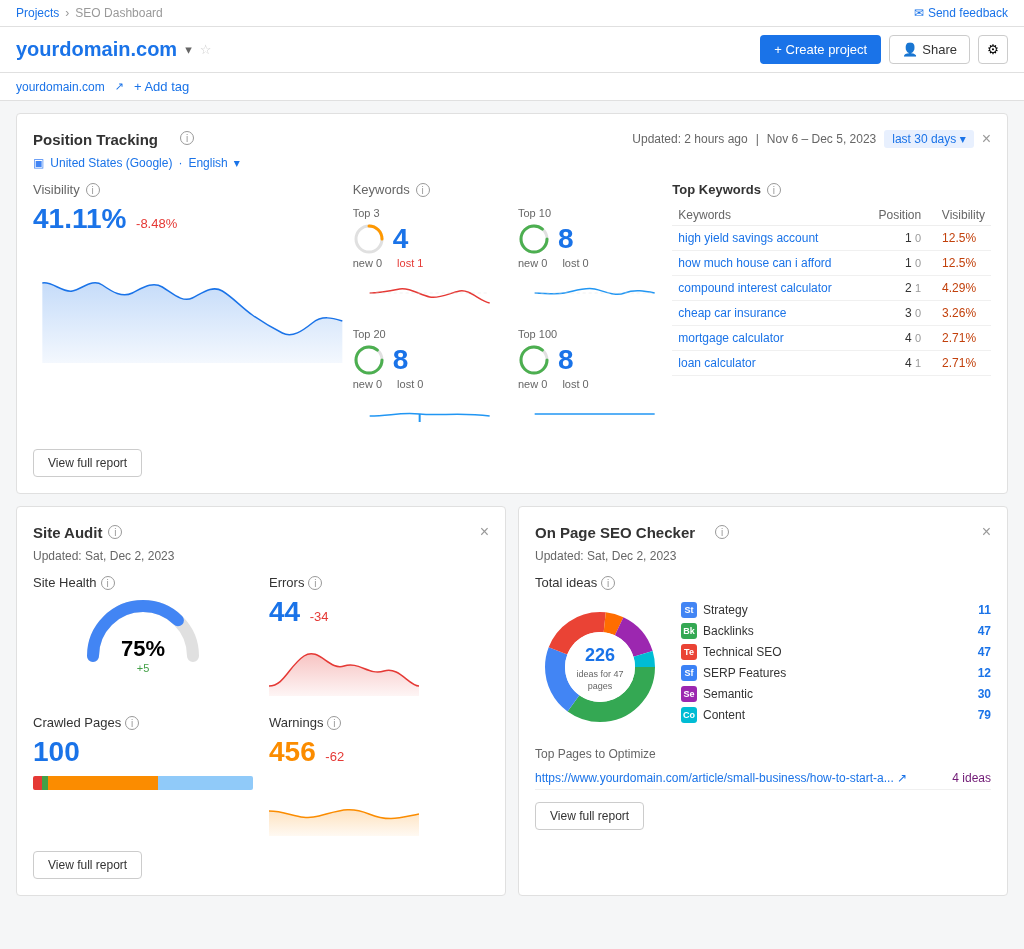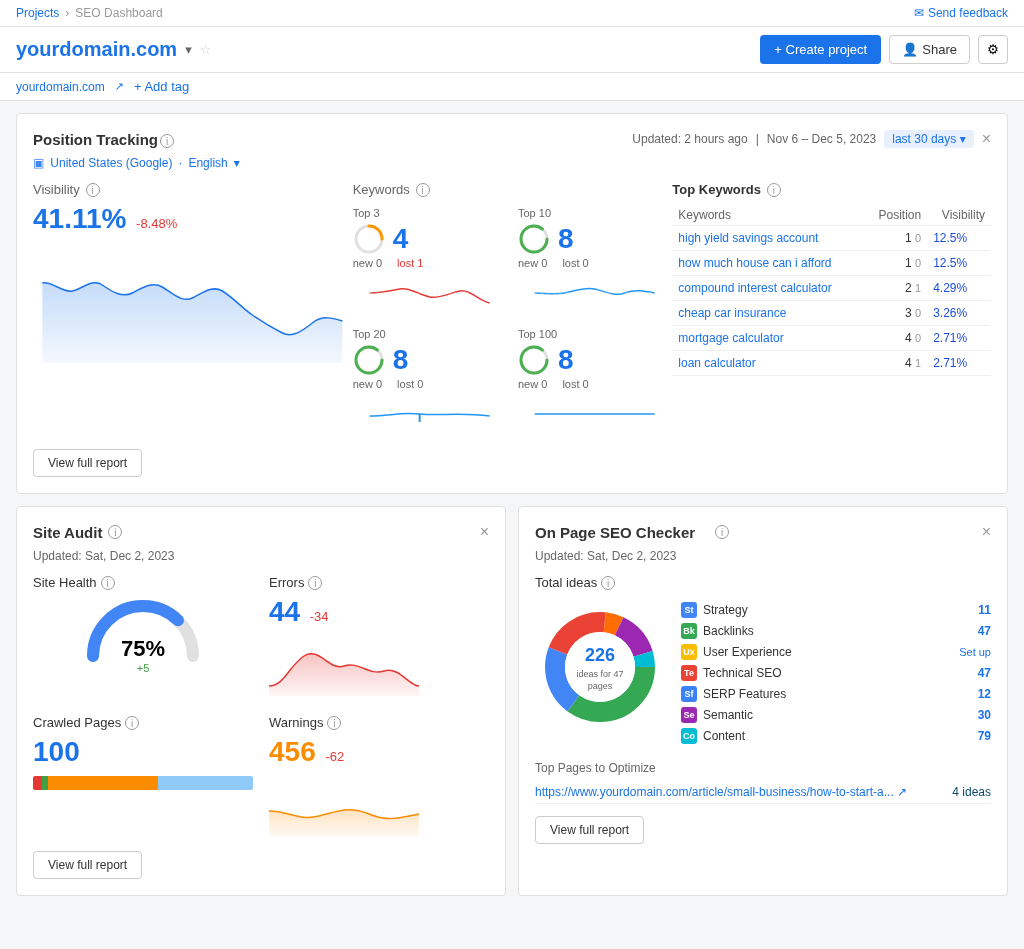"Position Tracking" div { align-items: flex-end -> flex-start; gap: 2px -> 22px }
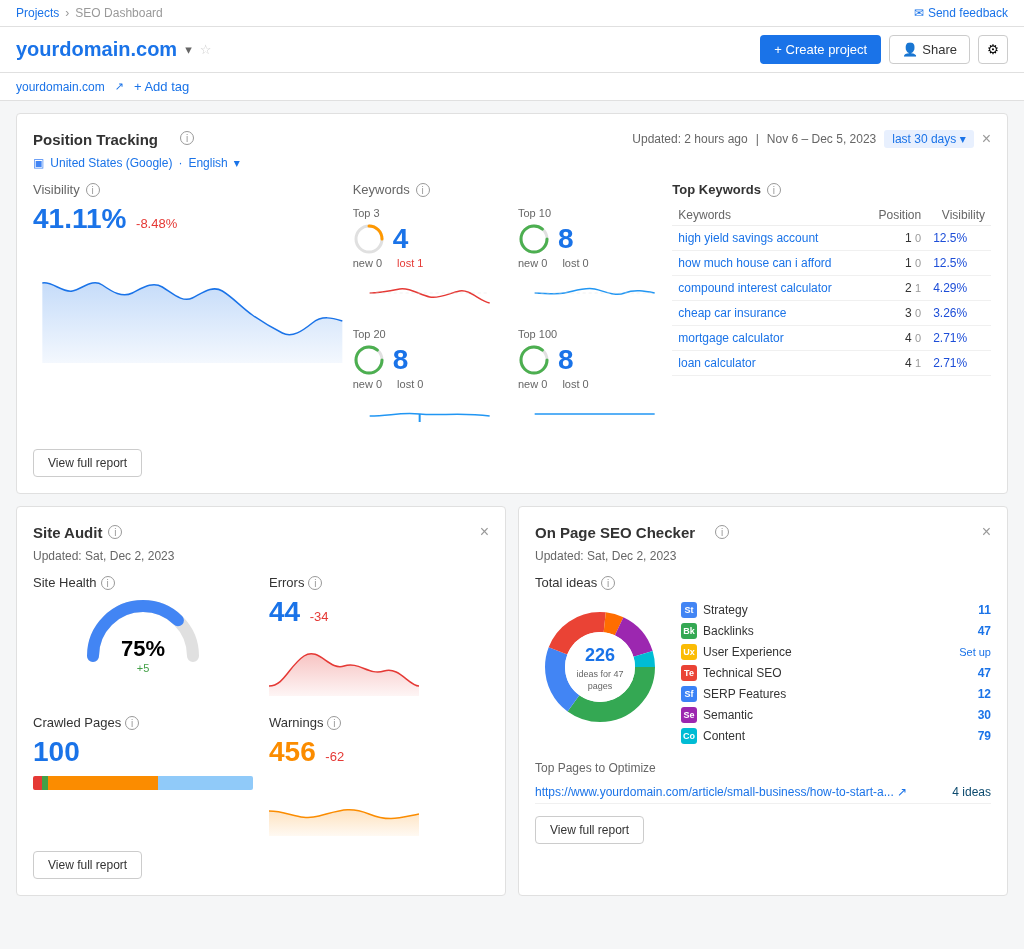"12.5%" .top-kw-table td.pct { color: #1d4ed8 -> #c2410c; text-align: left -> center }
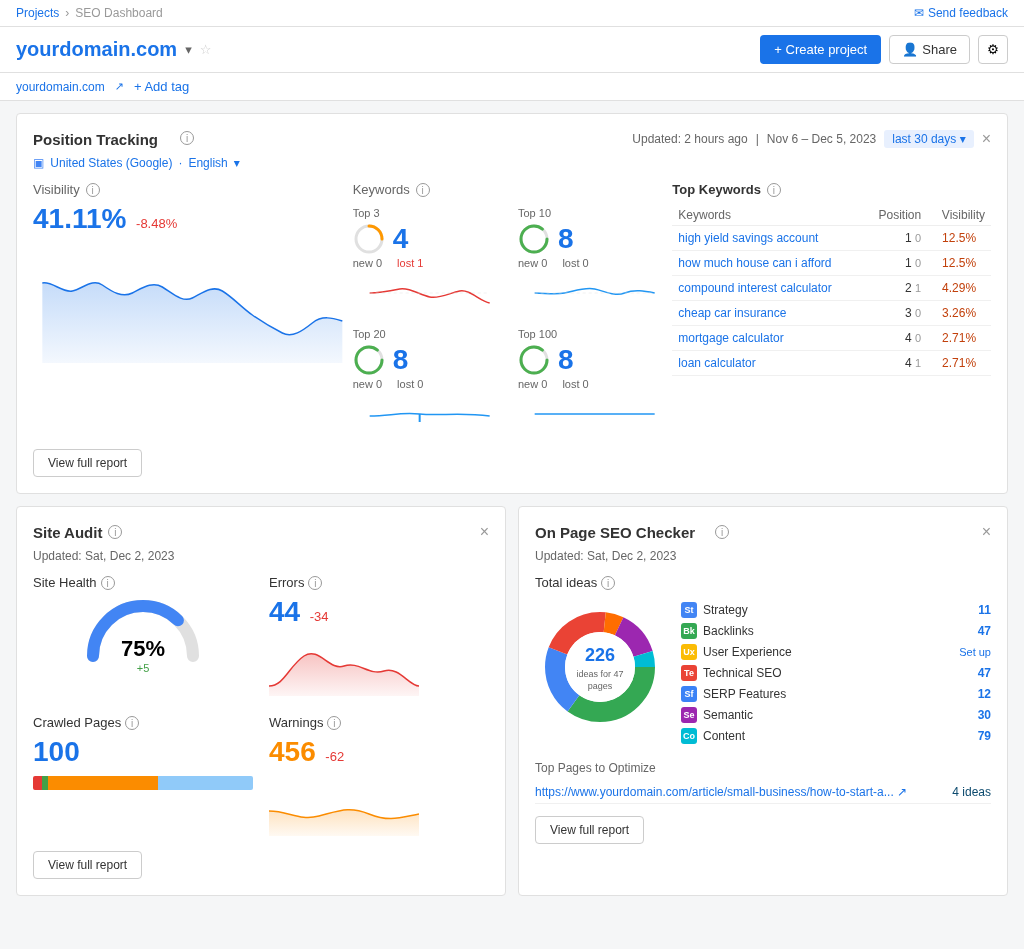"Ux" div.legend-row { html: <div> <div>Ux</div> <span>User Experience</span> <span>Set up</span> </div> -> none }
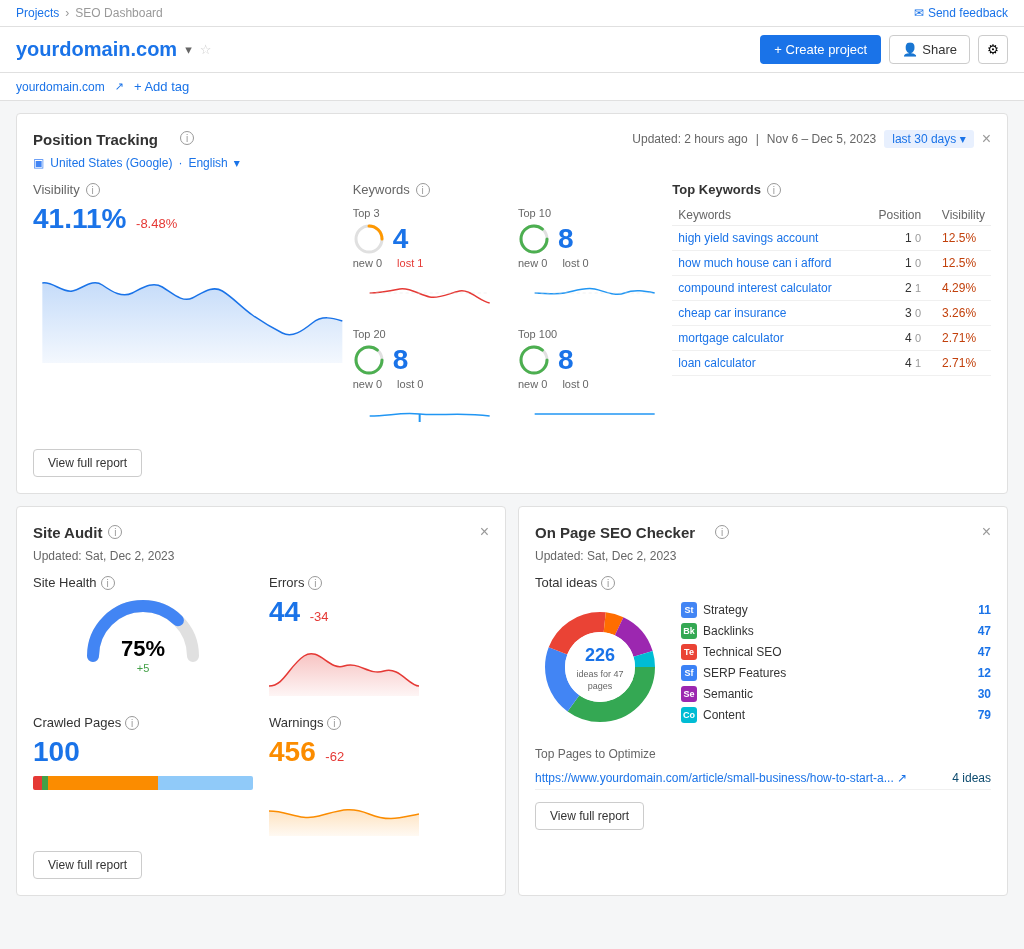"4 ideas" .page-ideas { color: #0c4a6e -> #701a75 }
